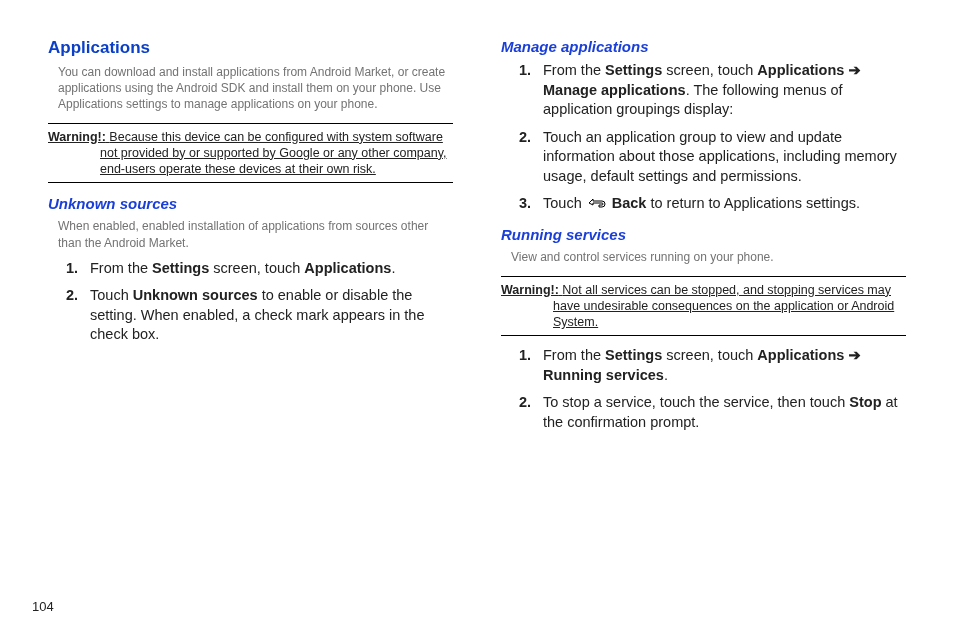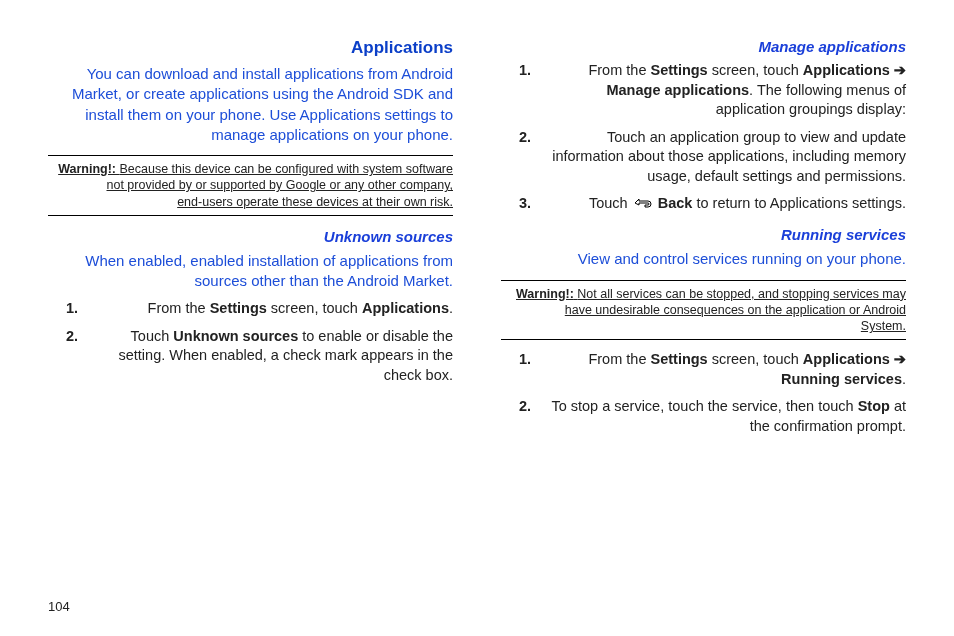"Applications" .columns { text-align: right -> none }
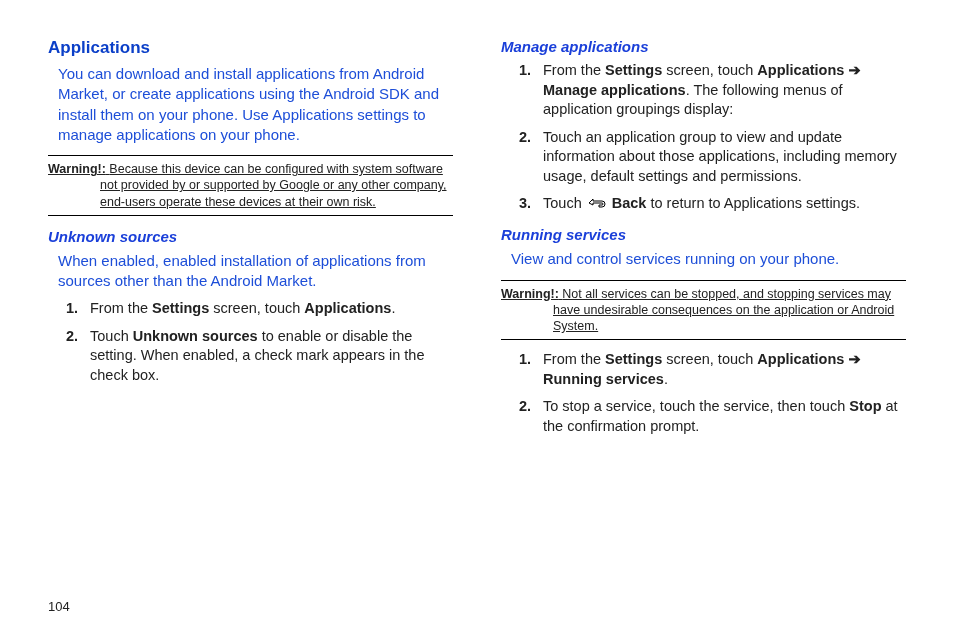"You can download and install" p.body { color: #1d4ed8 -> #737373; font-size: 15px -> 12px }
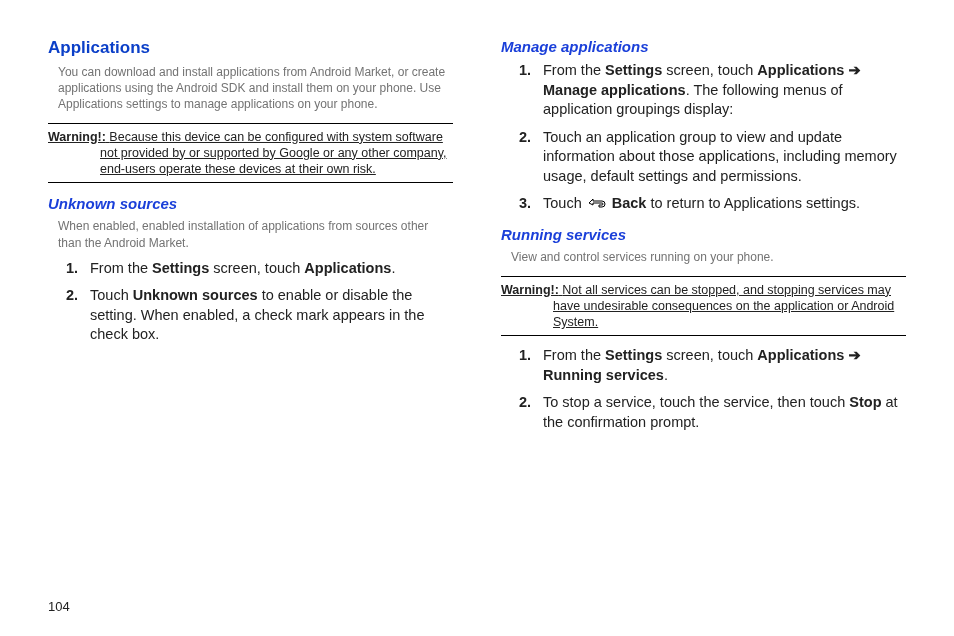"104" .page-num { left: 48px -> 32px }
